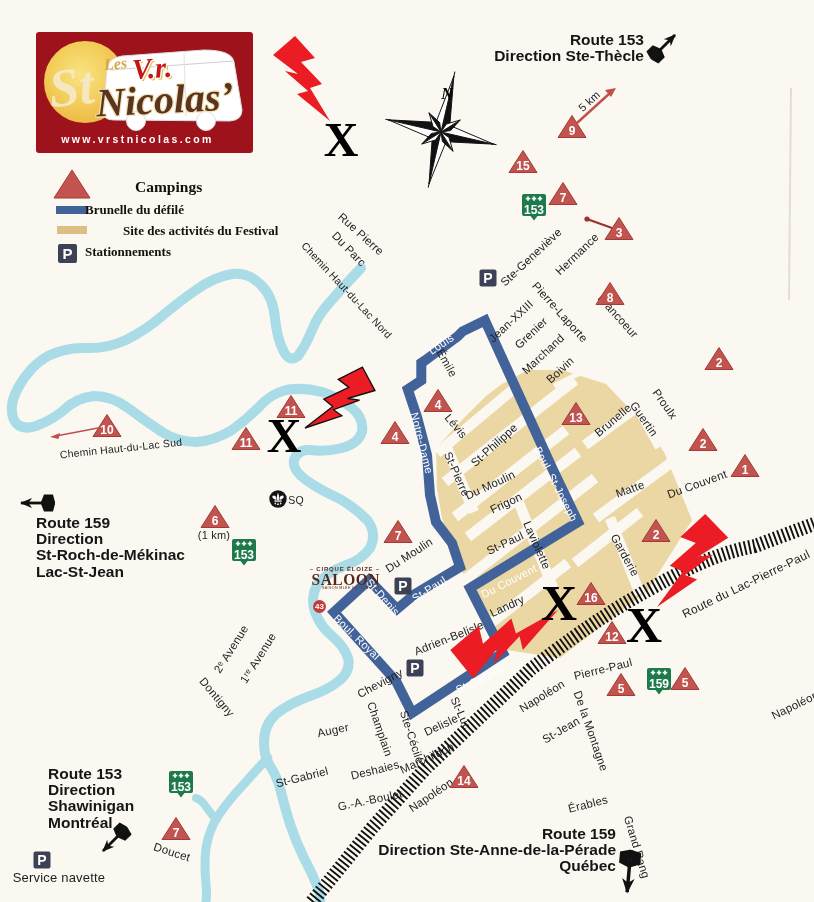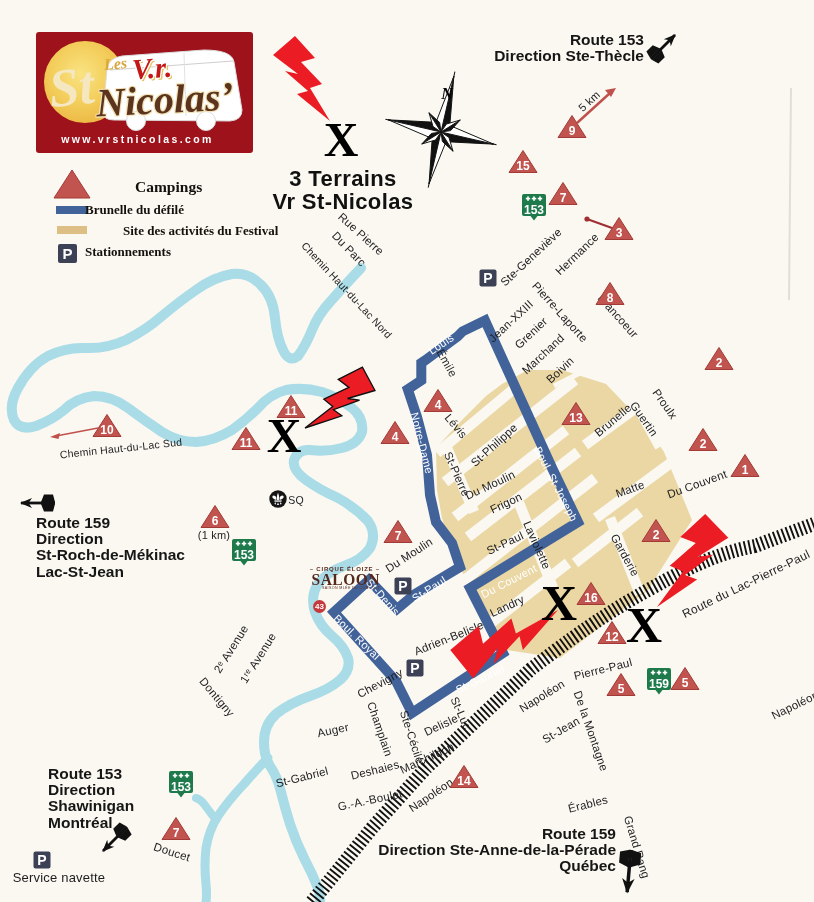"3 Terrains" div { html: <div>3 Terrains<br>Vr St-Nicolas</div> -> none }
